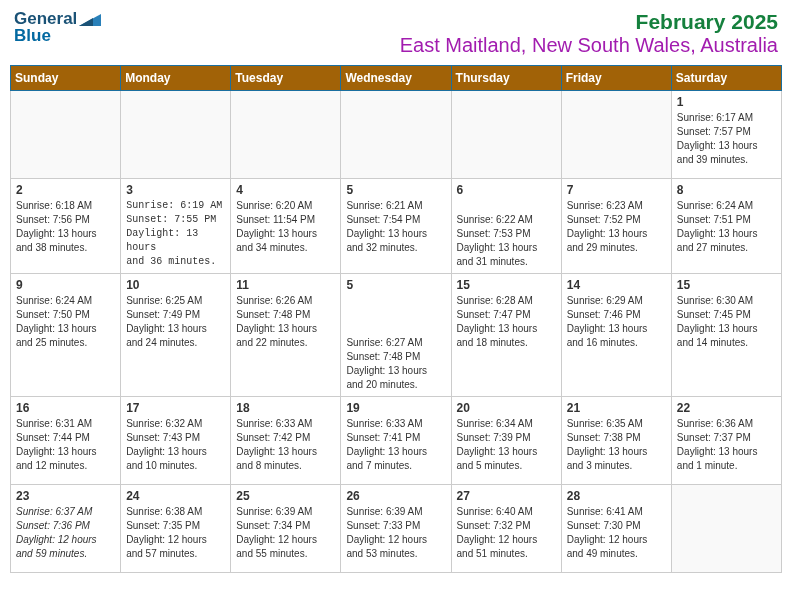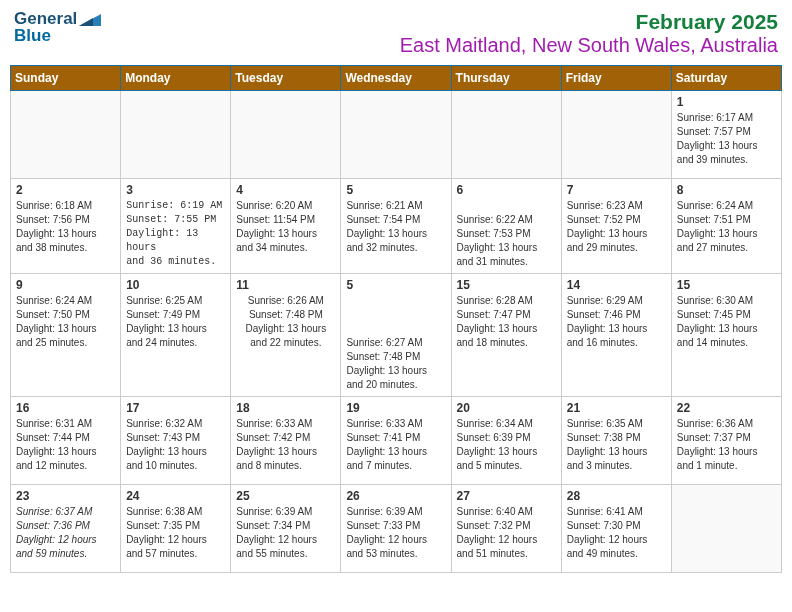"Sunrise: 6:26 AM" div.day-info { text-align: center -> none }
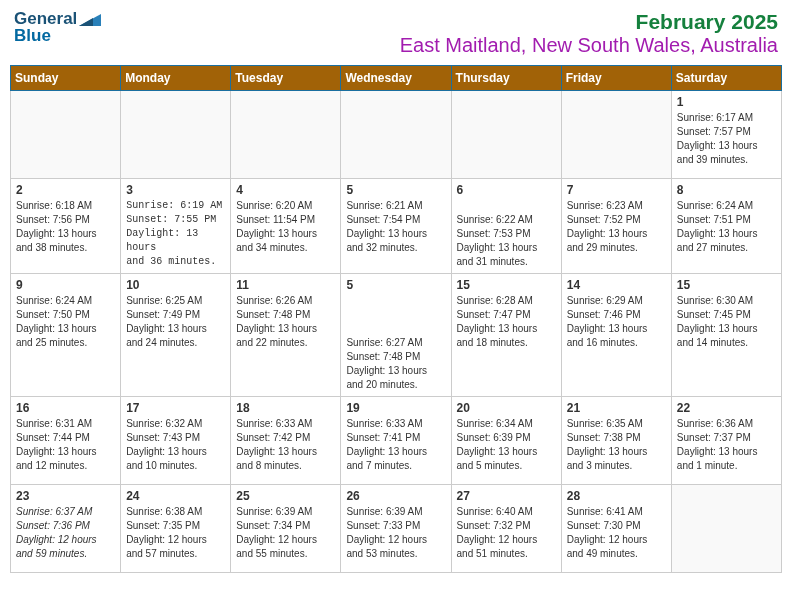"Sunrise: 6:34 AM" div.day-info { text: 6:39 -> 7:39 }
